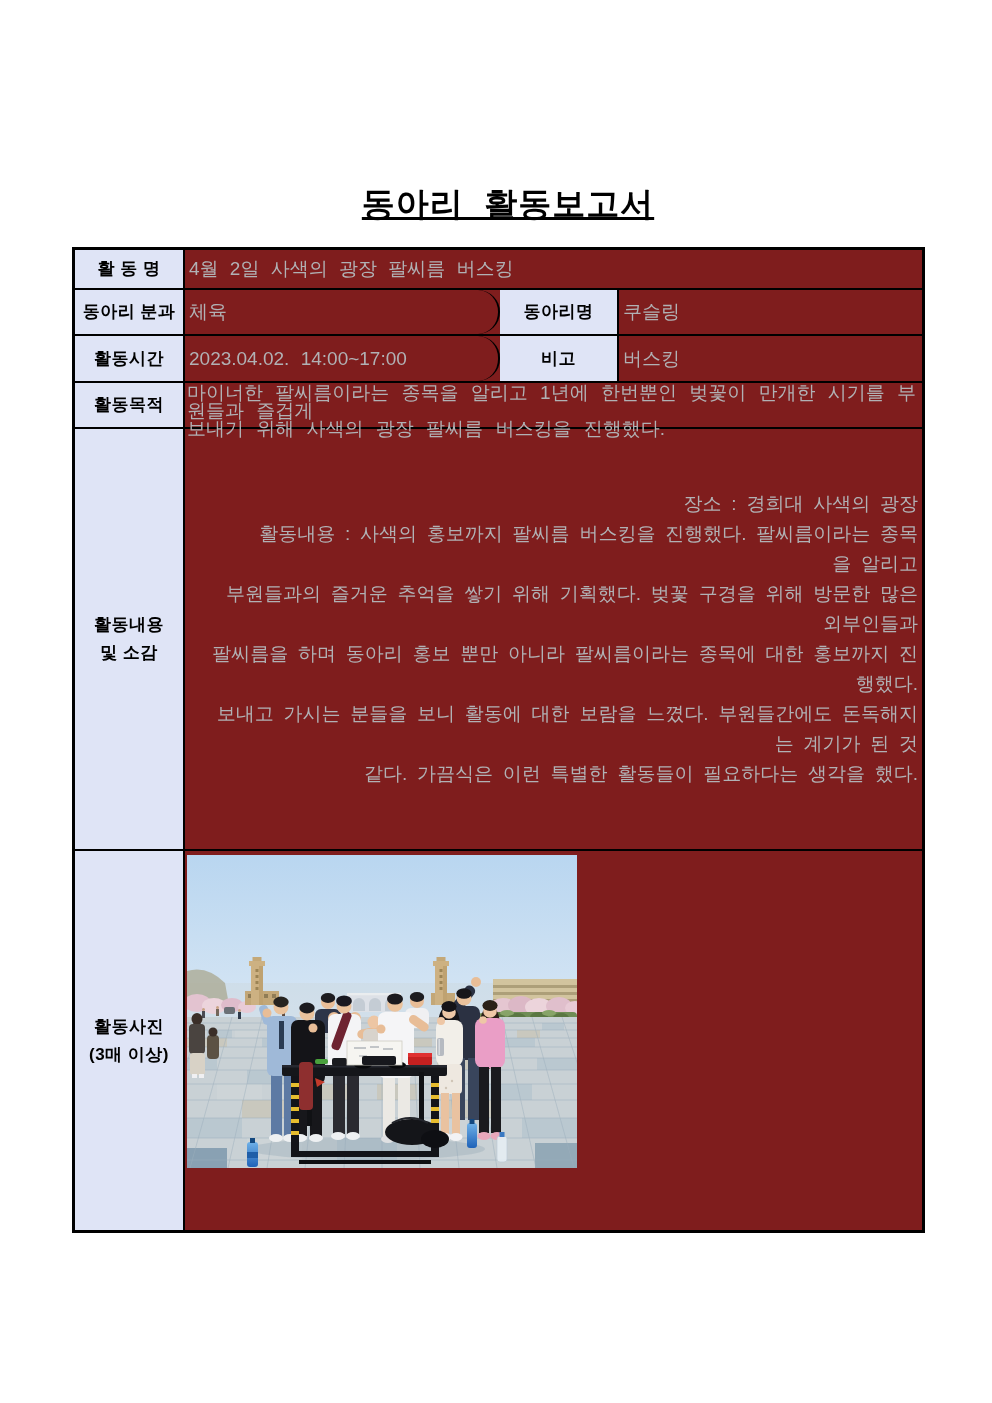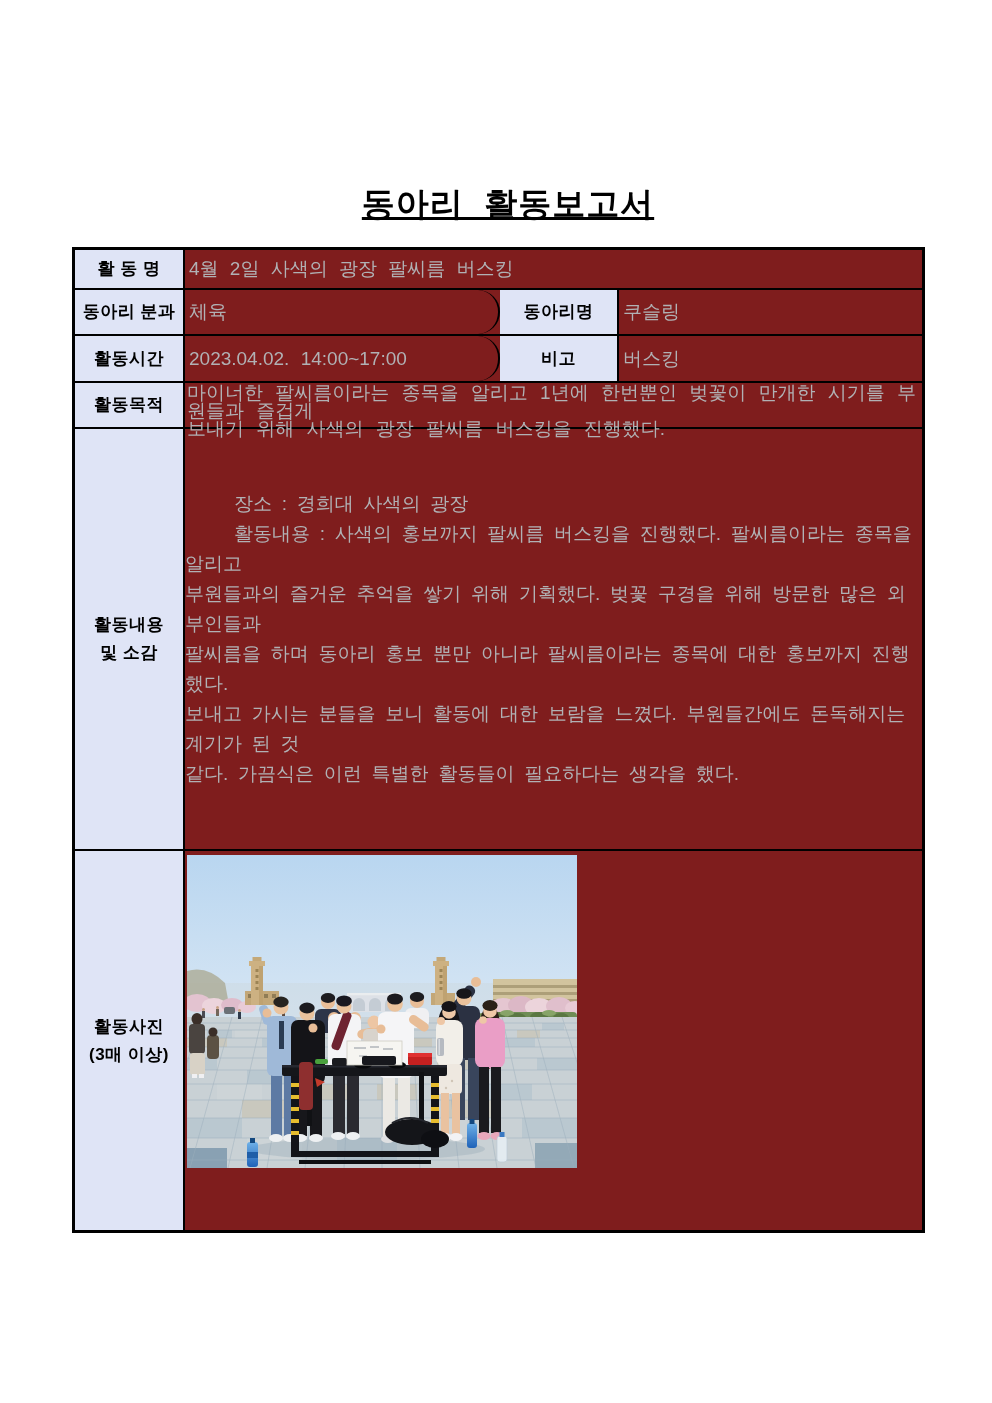"장소 : 경희대 사색의 광장" .content-cell { padding-left: 0 -> 14px; text-align: none -> right }
